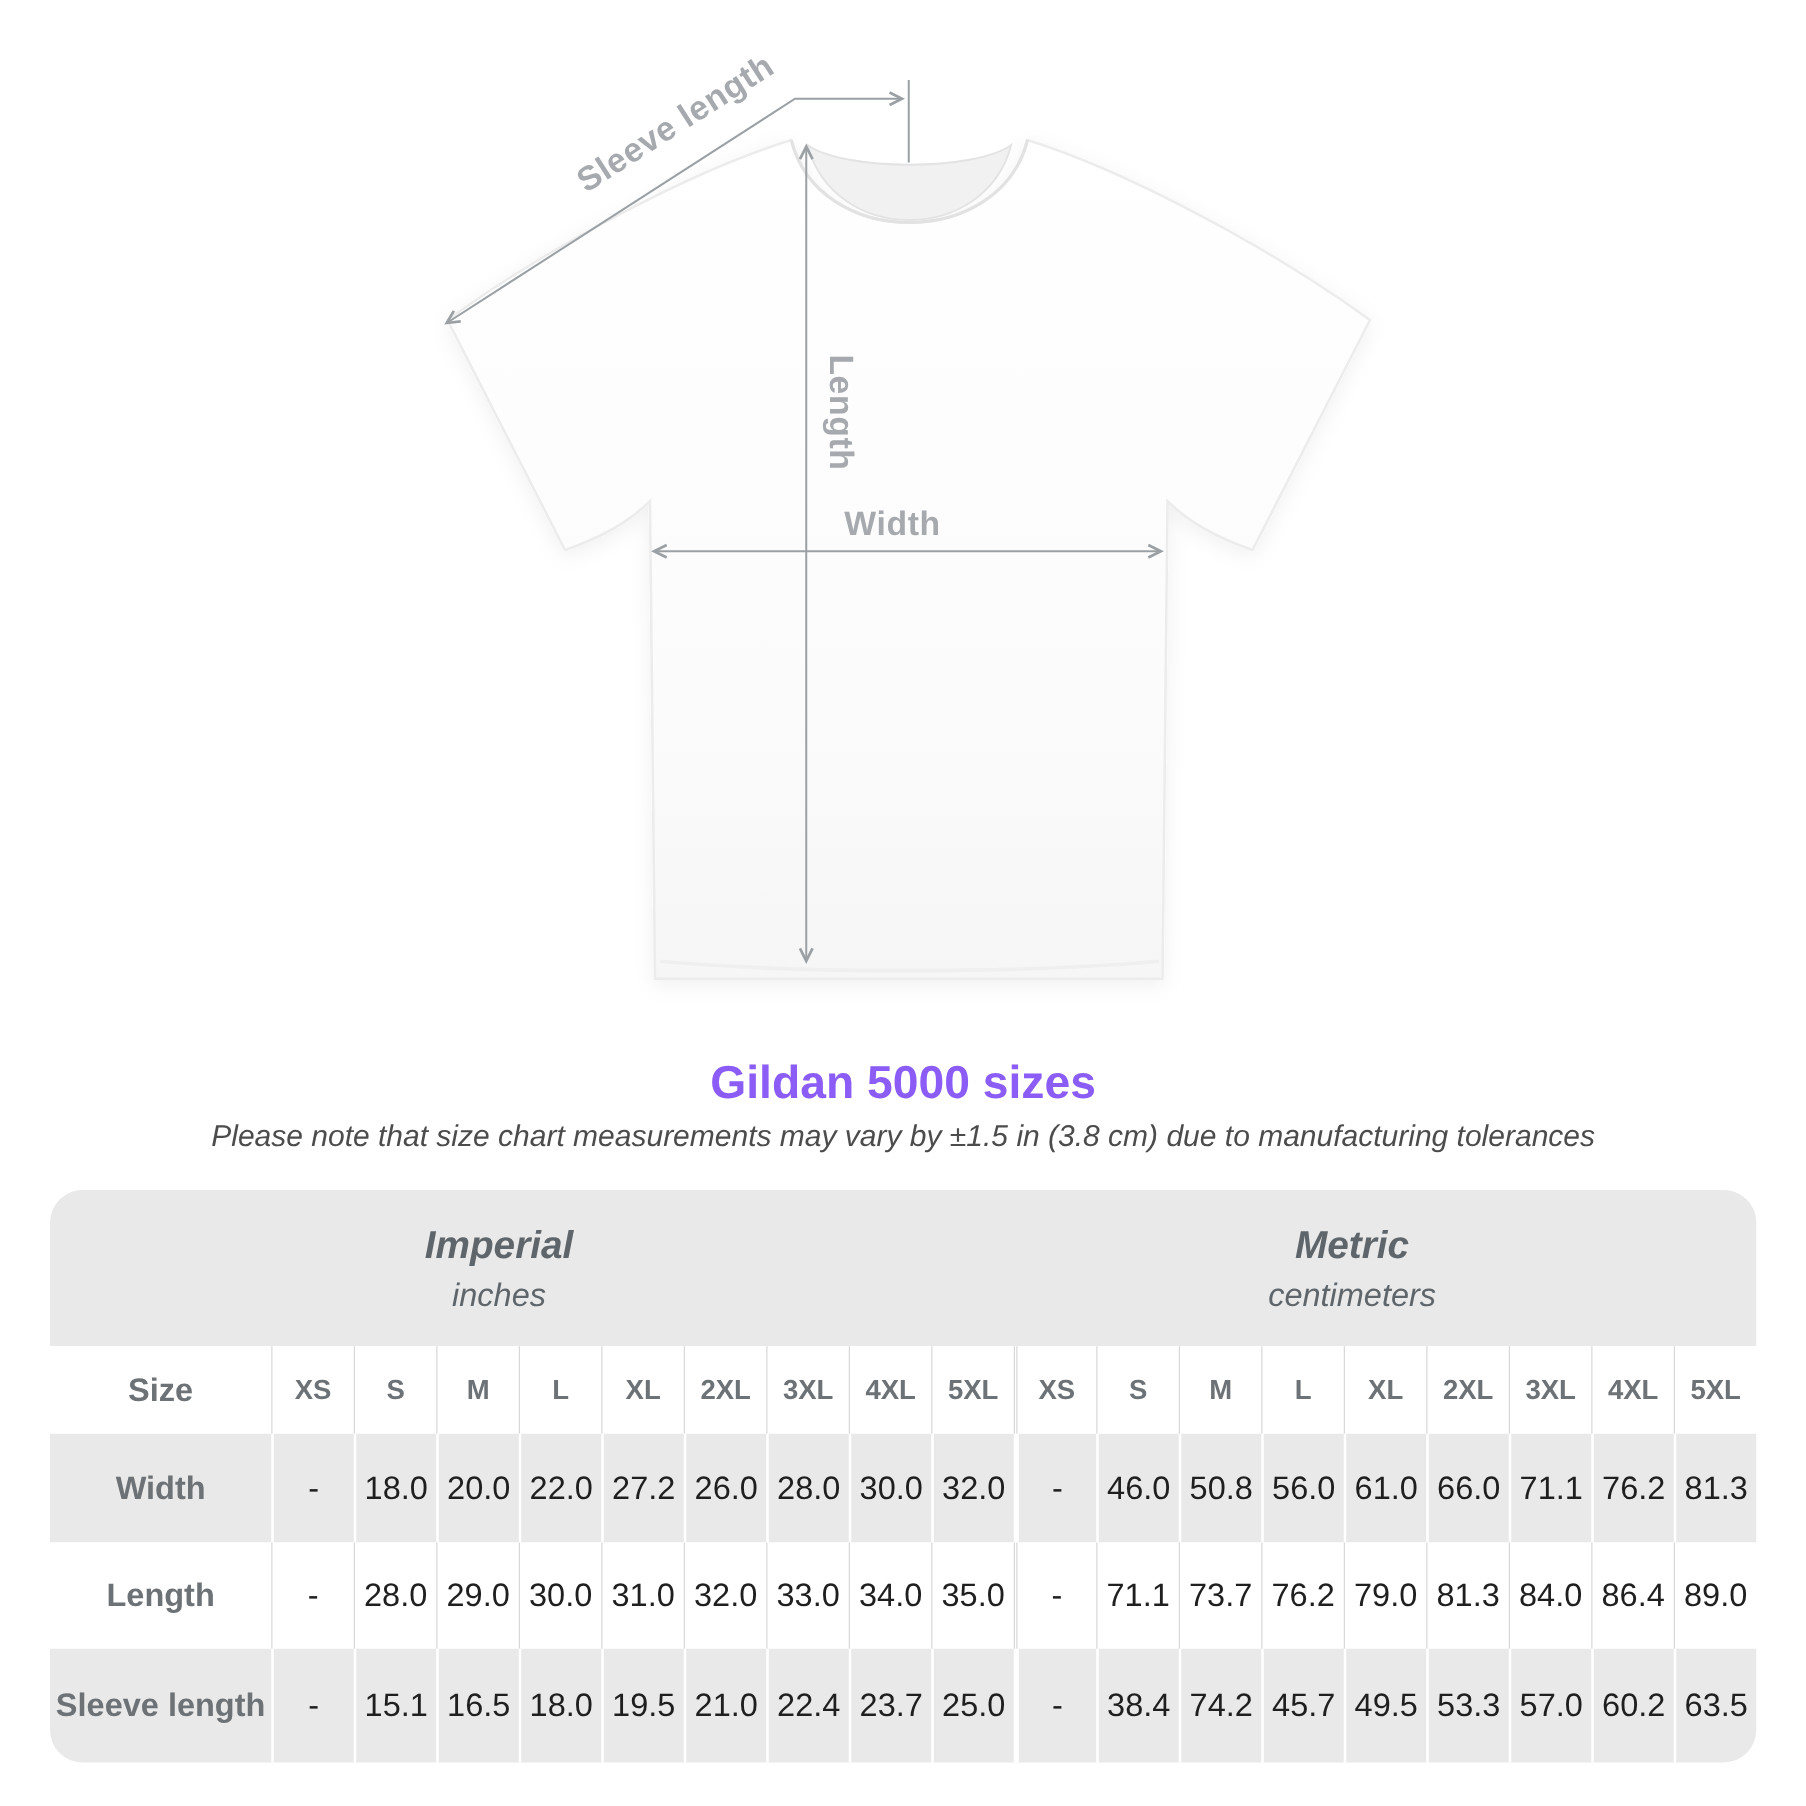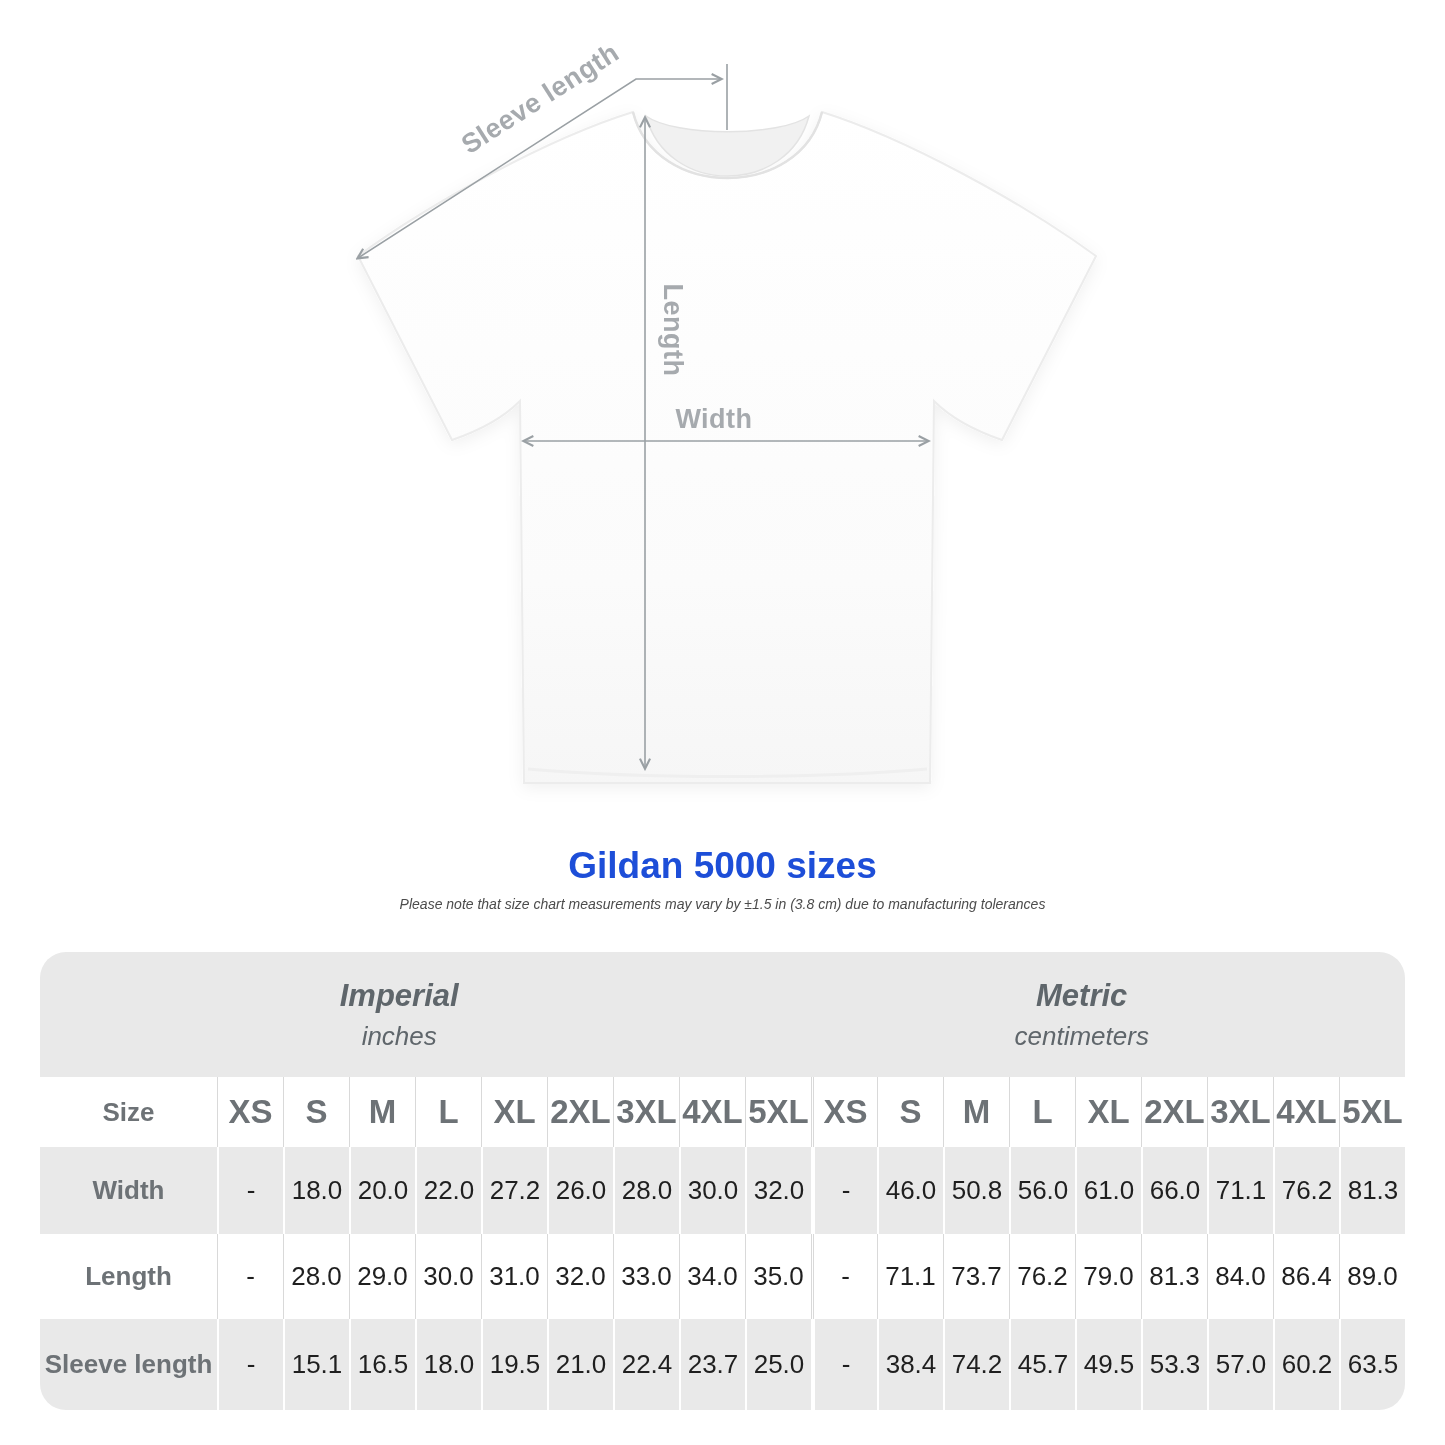"Gildan 5000 sizes" .page-title { color: #1d4ed8 -> #8b5cf6 }
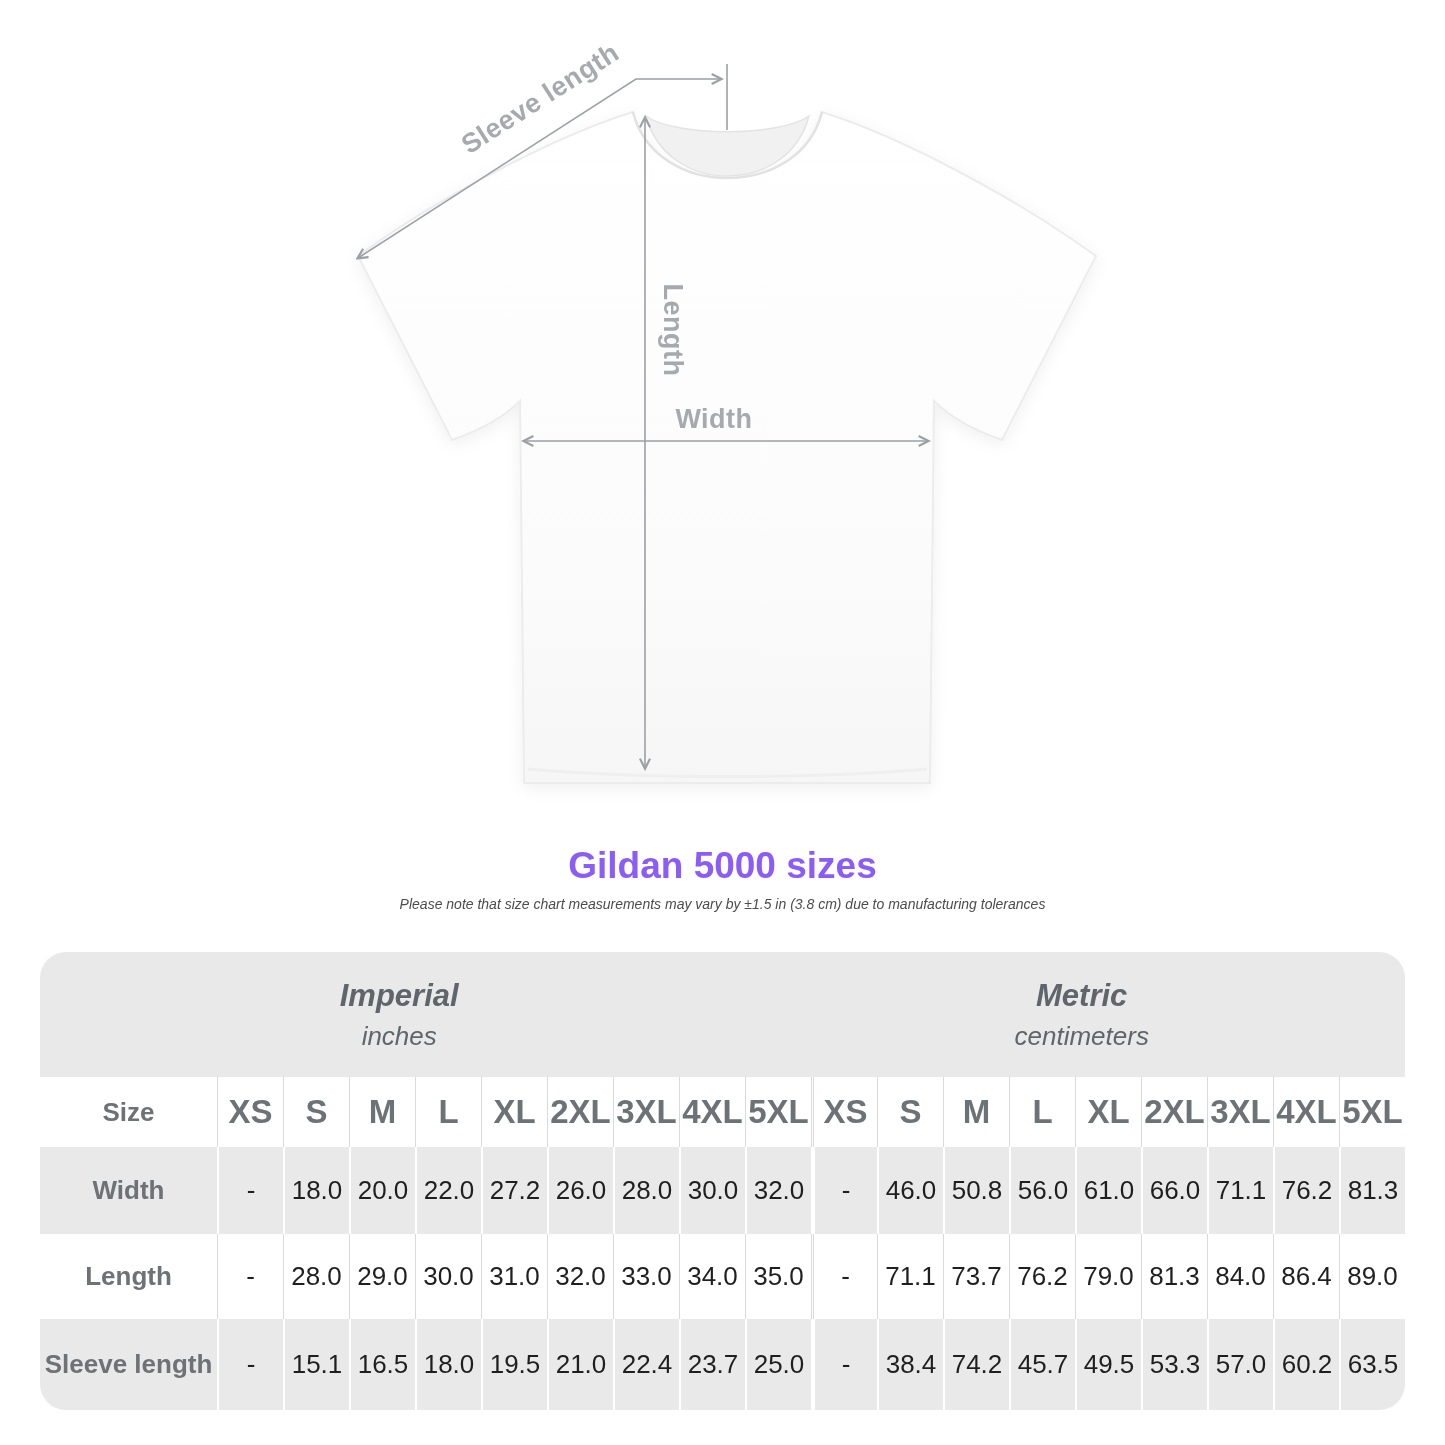"Please note that size chart" .page-note { font-size: 14px -> 24px }
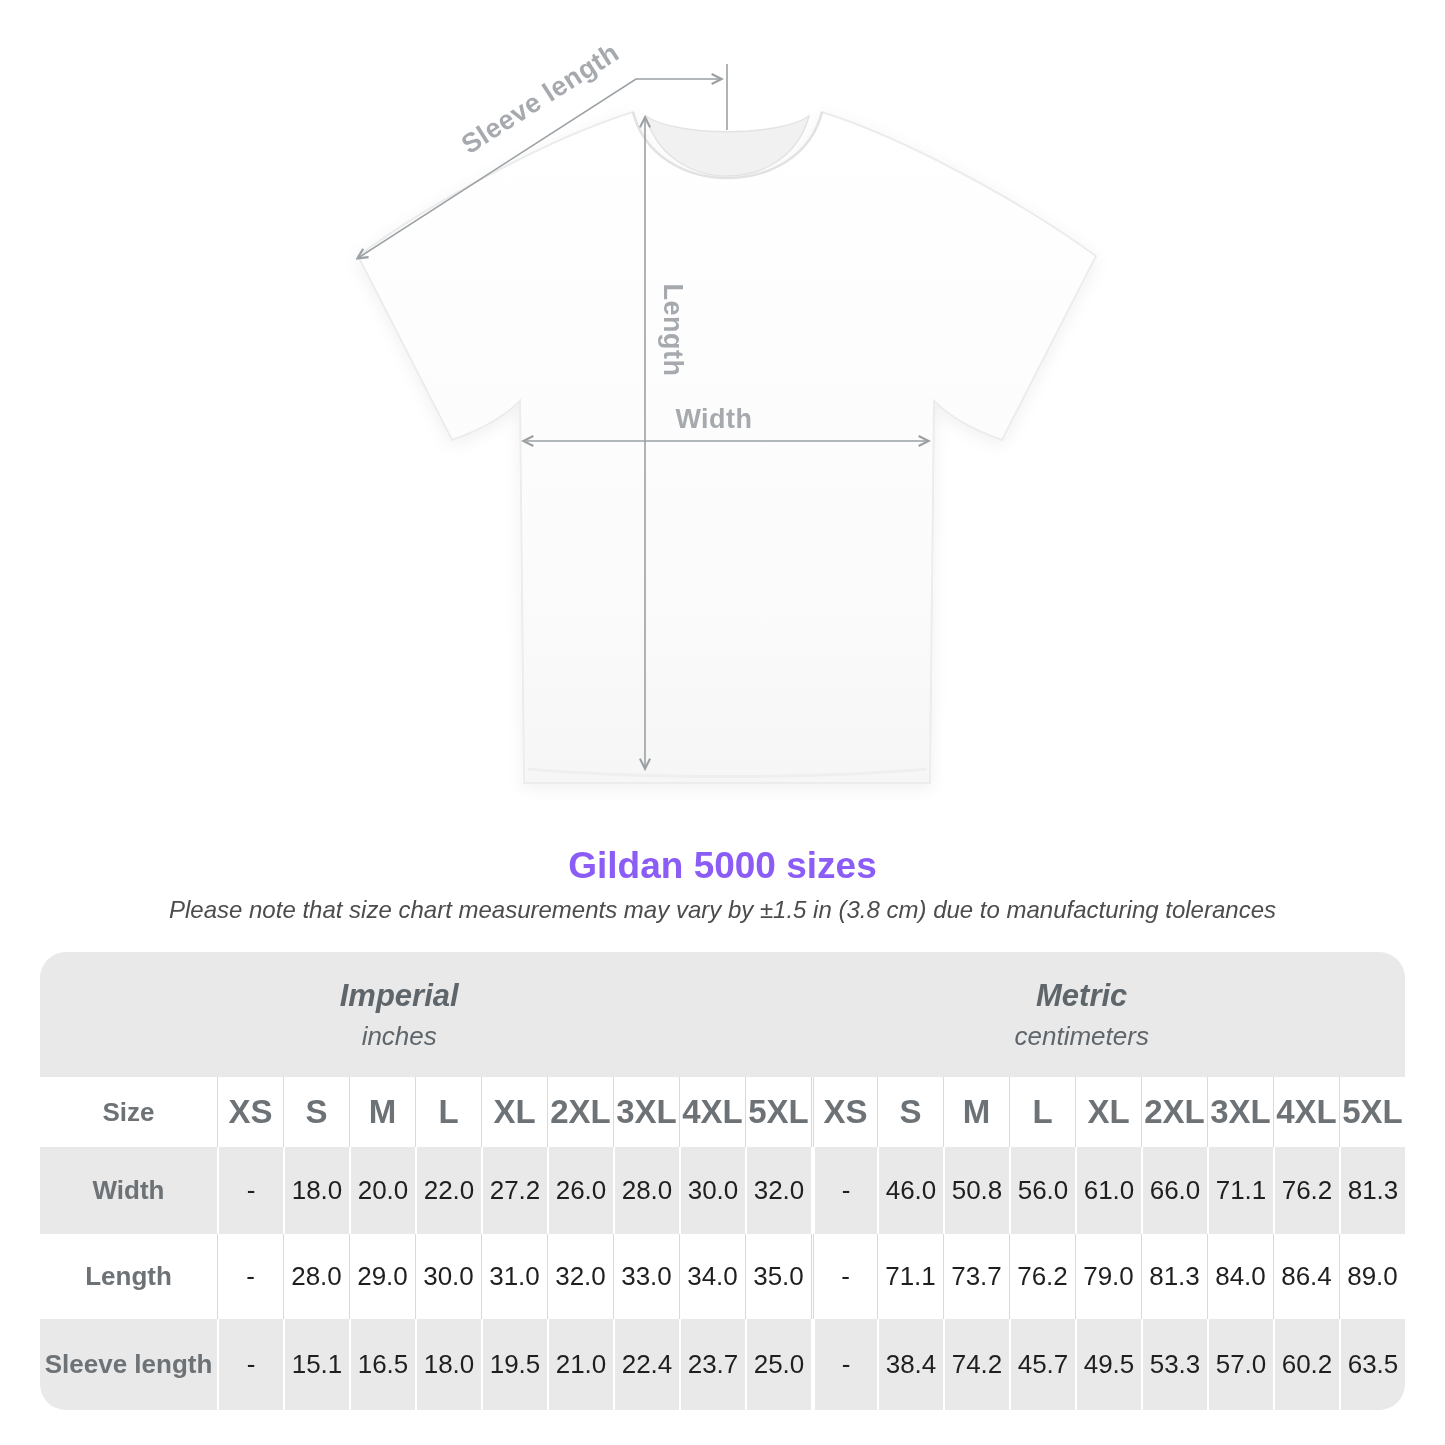"XS" .hdr { font-size: 33px -> 22px }
